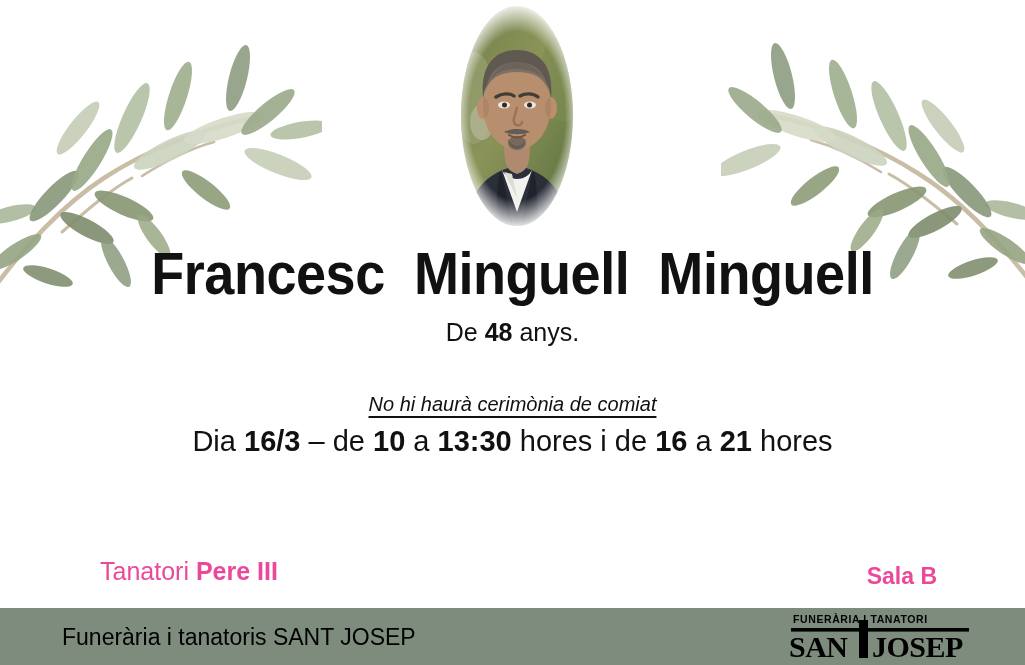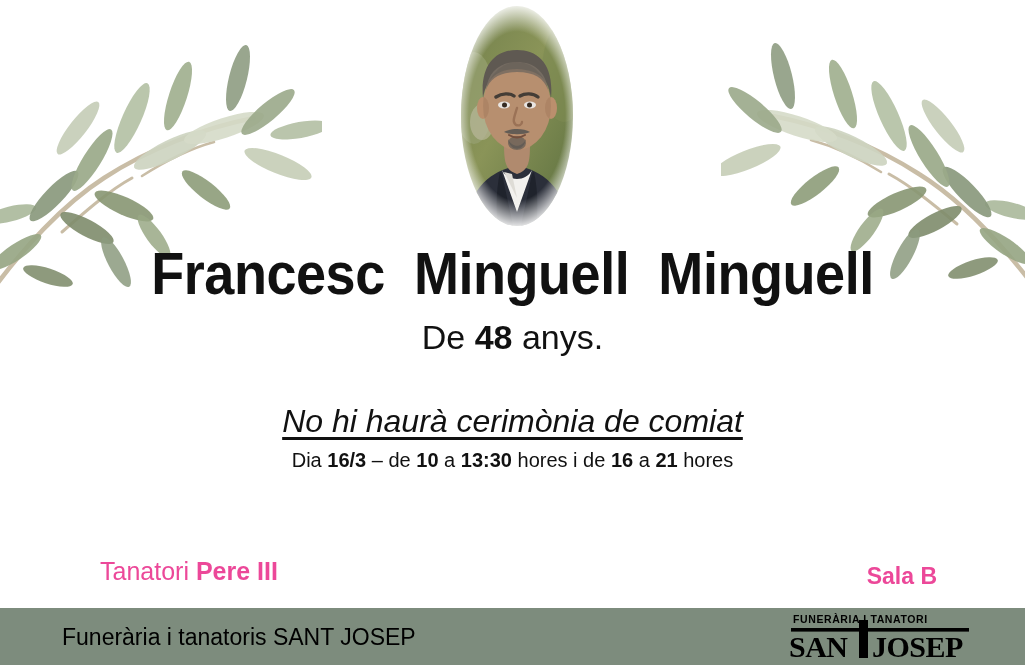"De 48 anys." #age-line { font-size: 34px -> 25px }
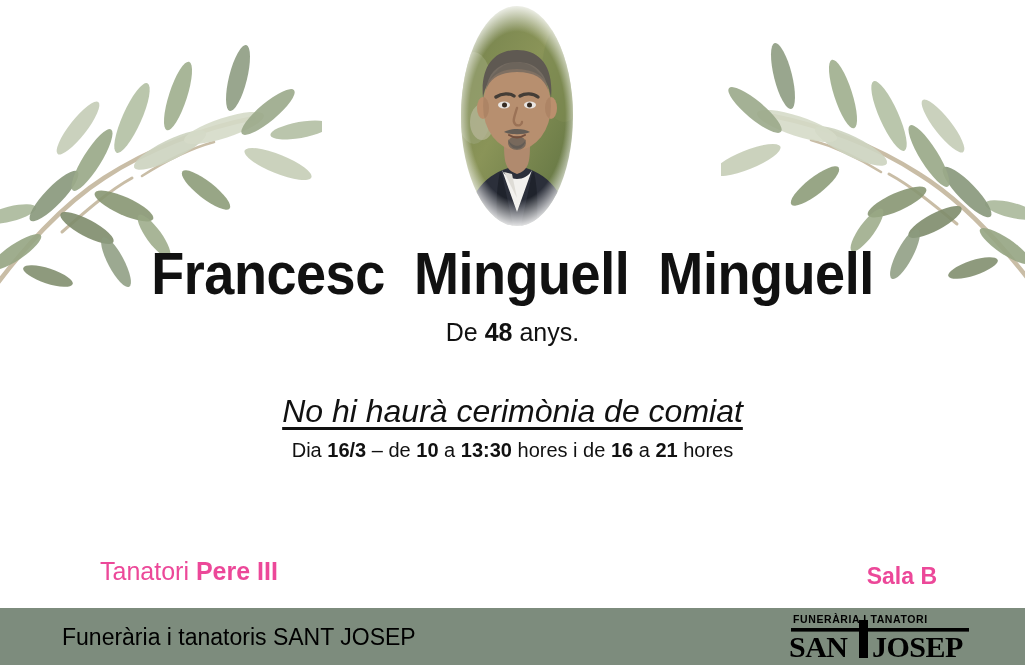"No hi haurà cerimònia de" #ceremony-note { font-size: 32px -> 20px }
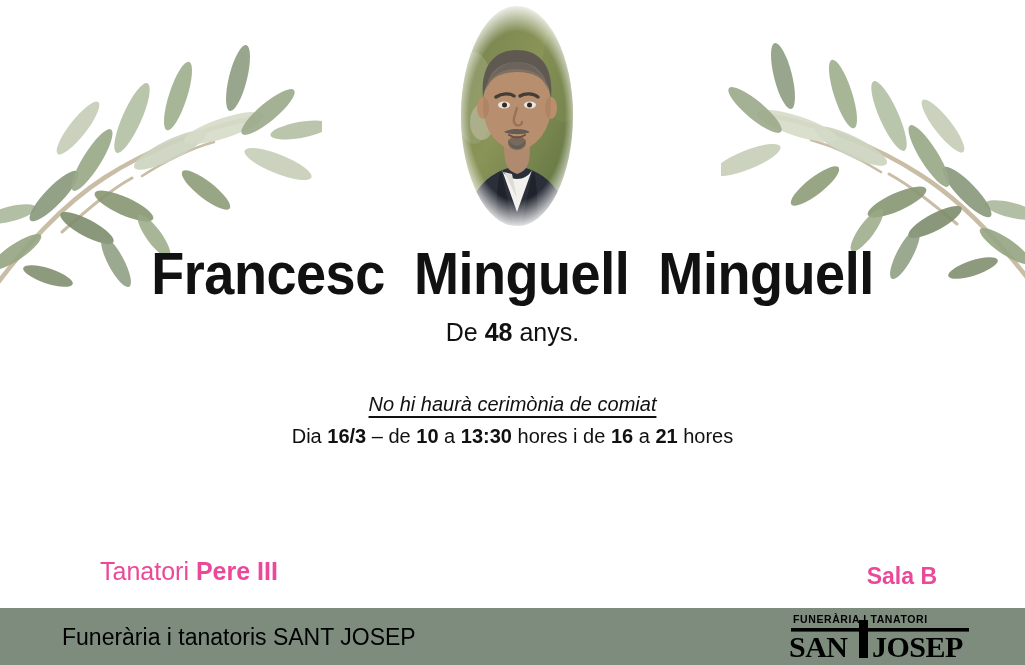"Dia 16/3 – de 10" #schedule-line { font-size: 20px -> 29px }
